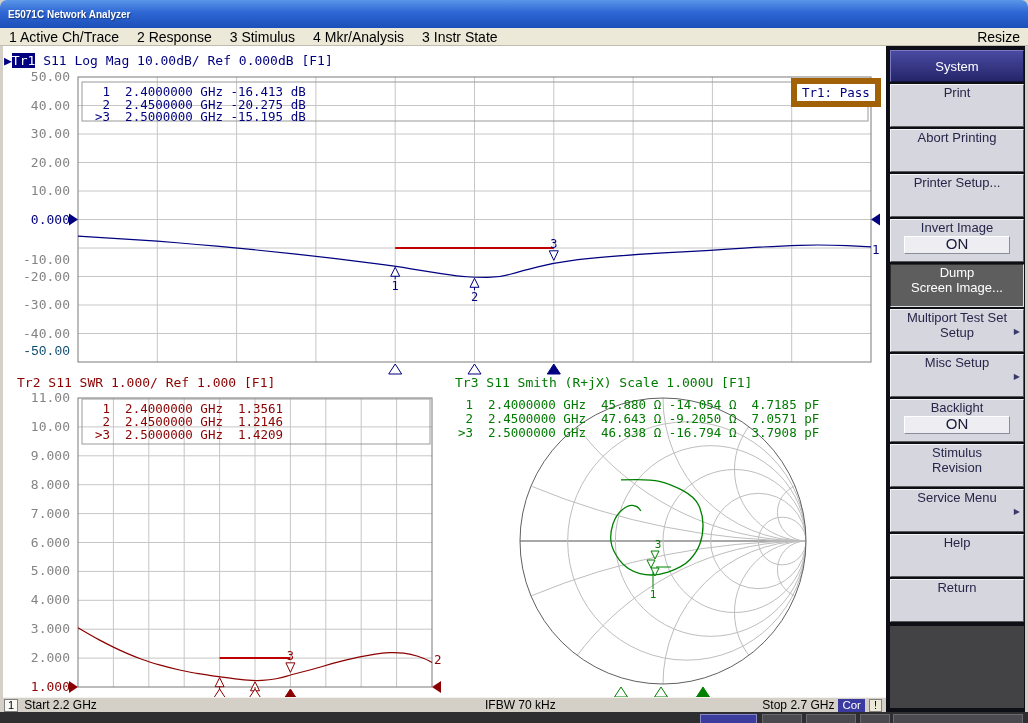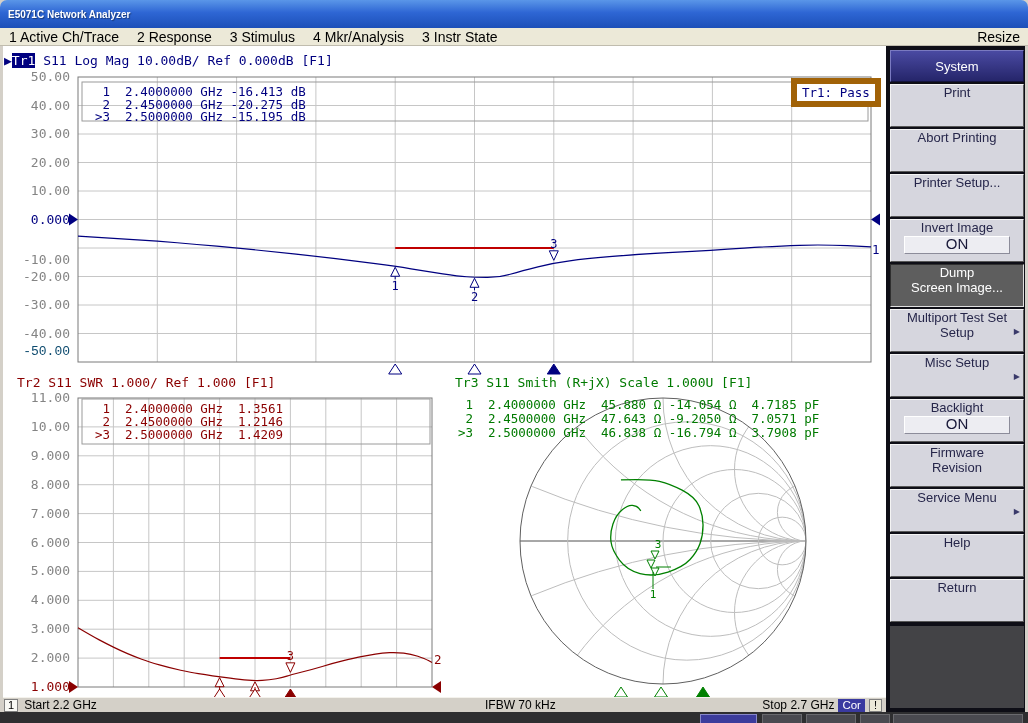"Firmware" div { text: Firmware -> Stimulus }
